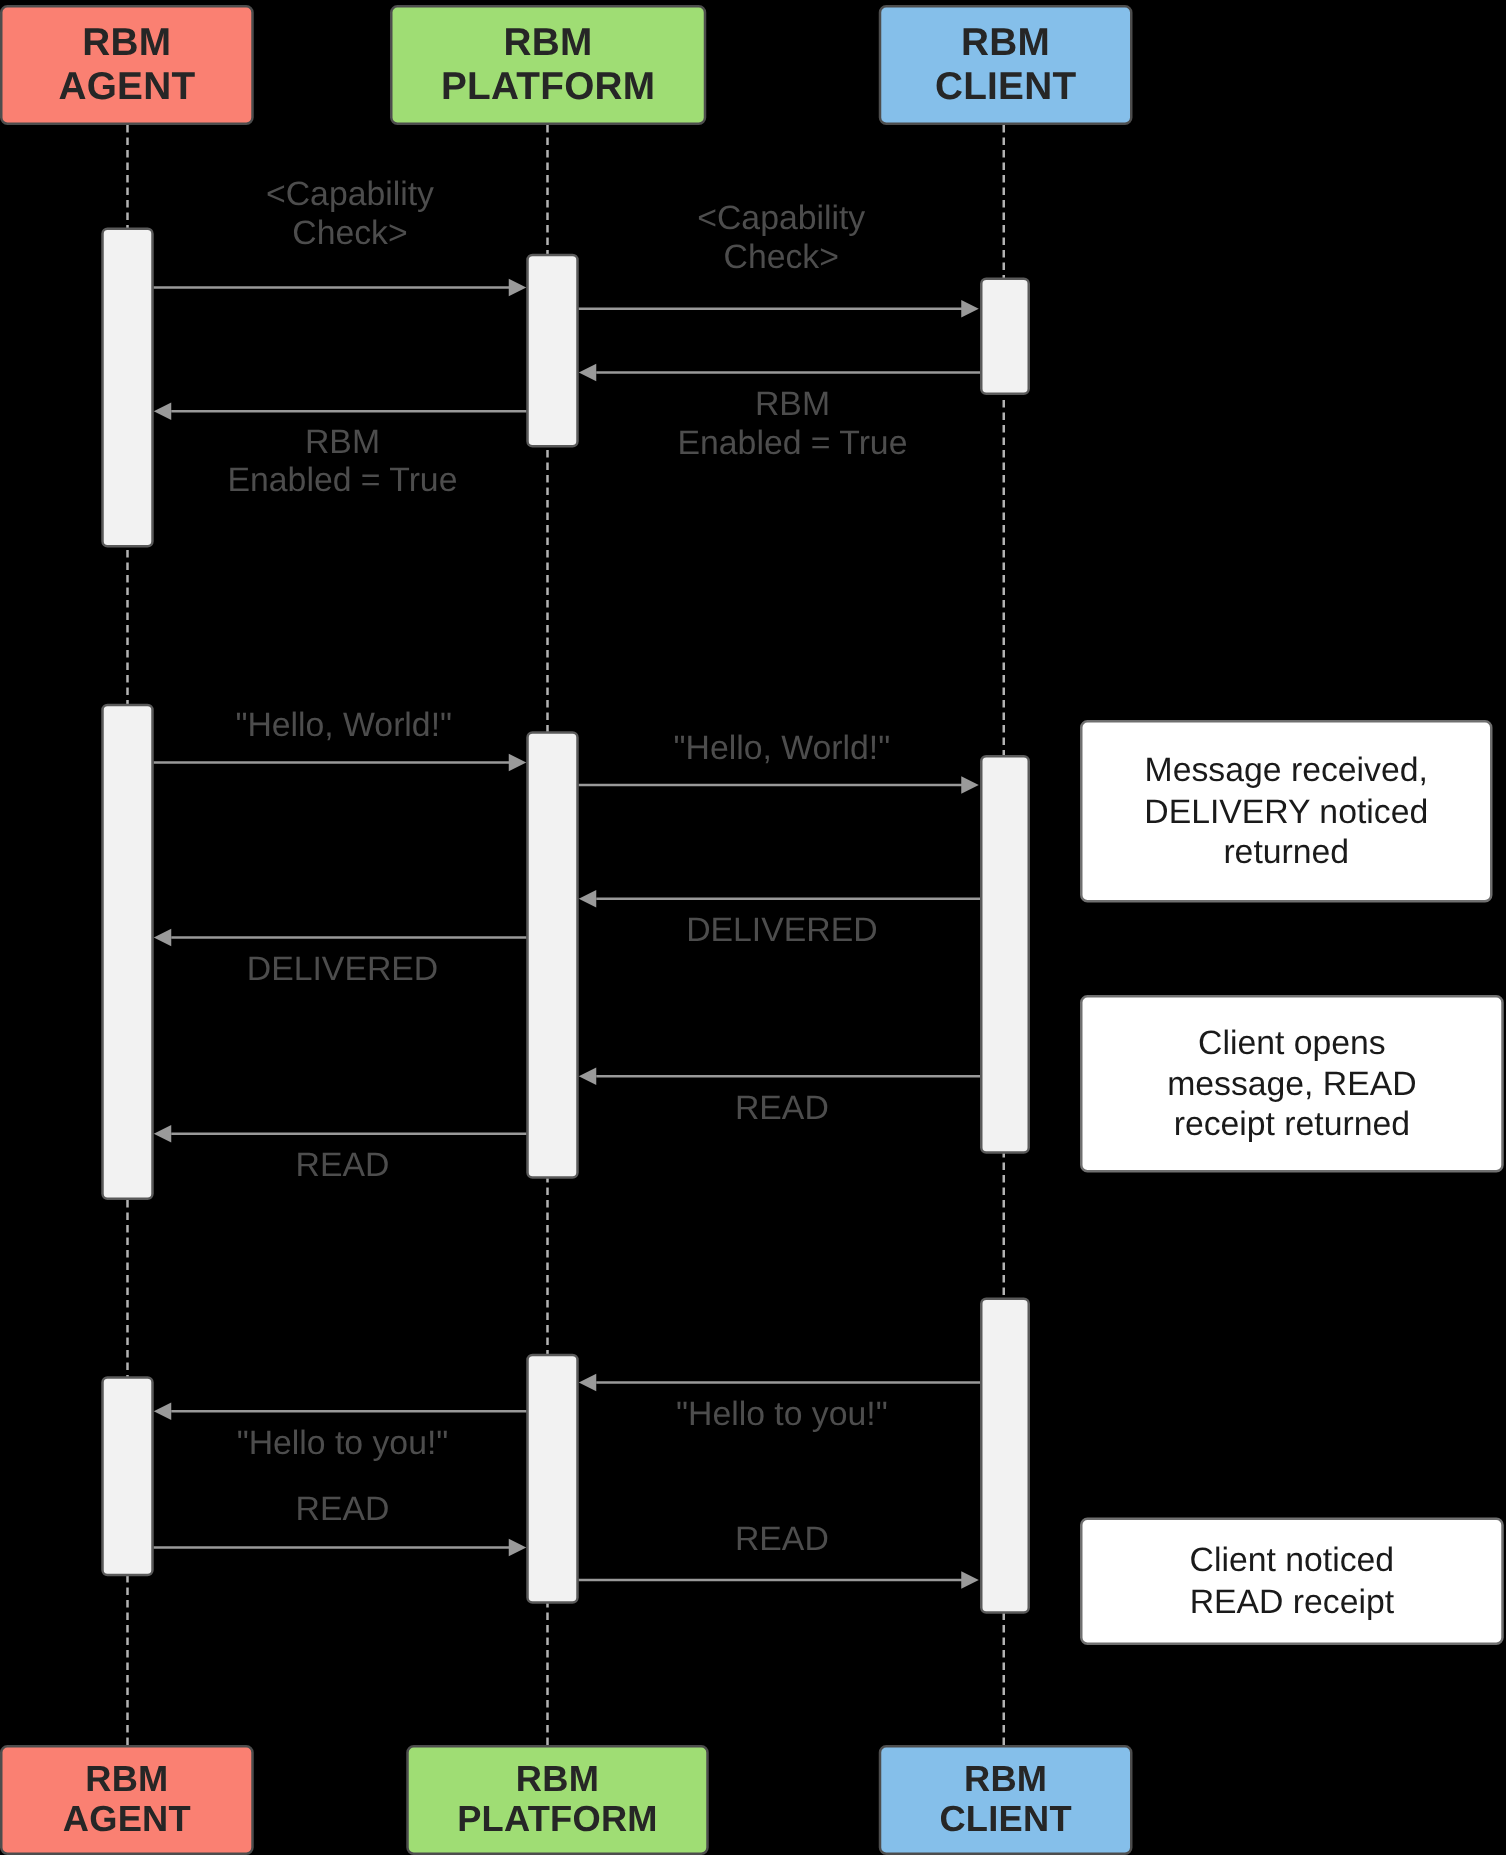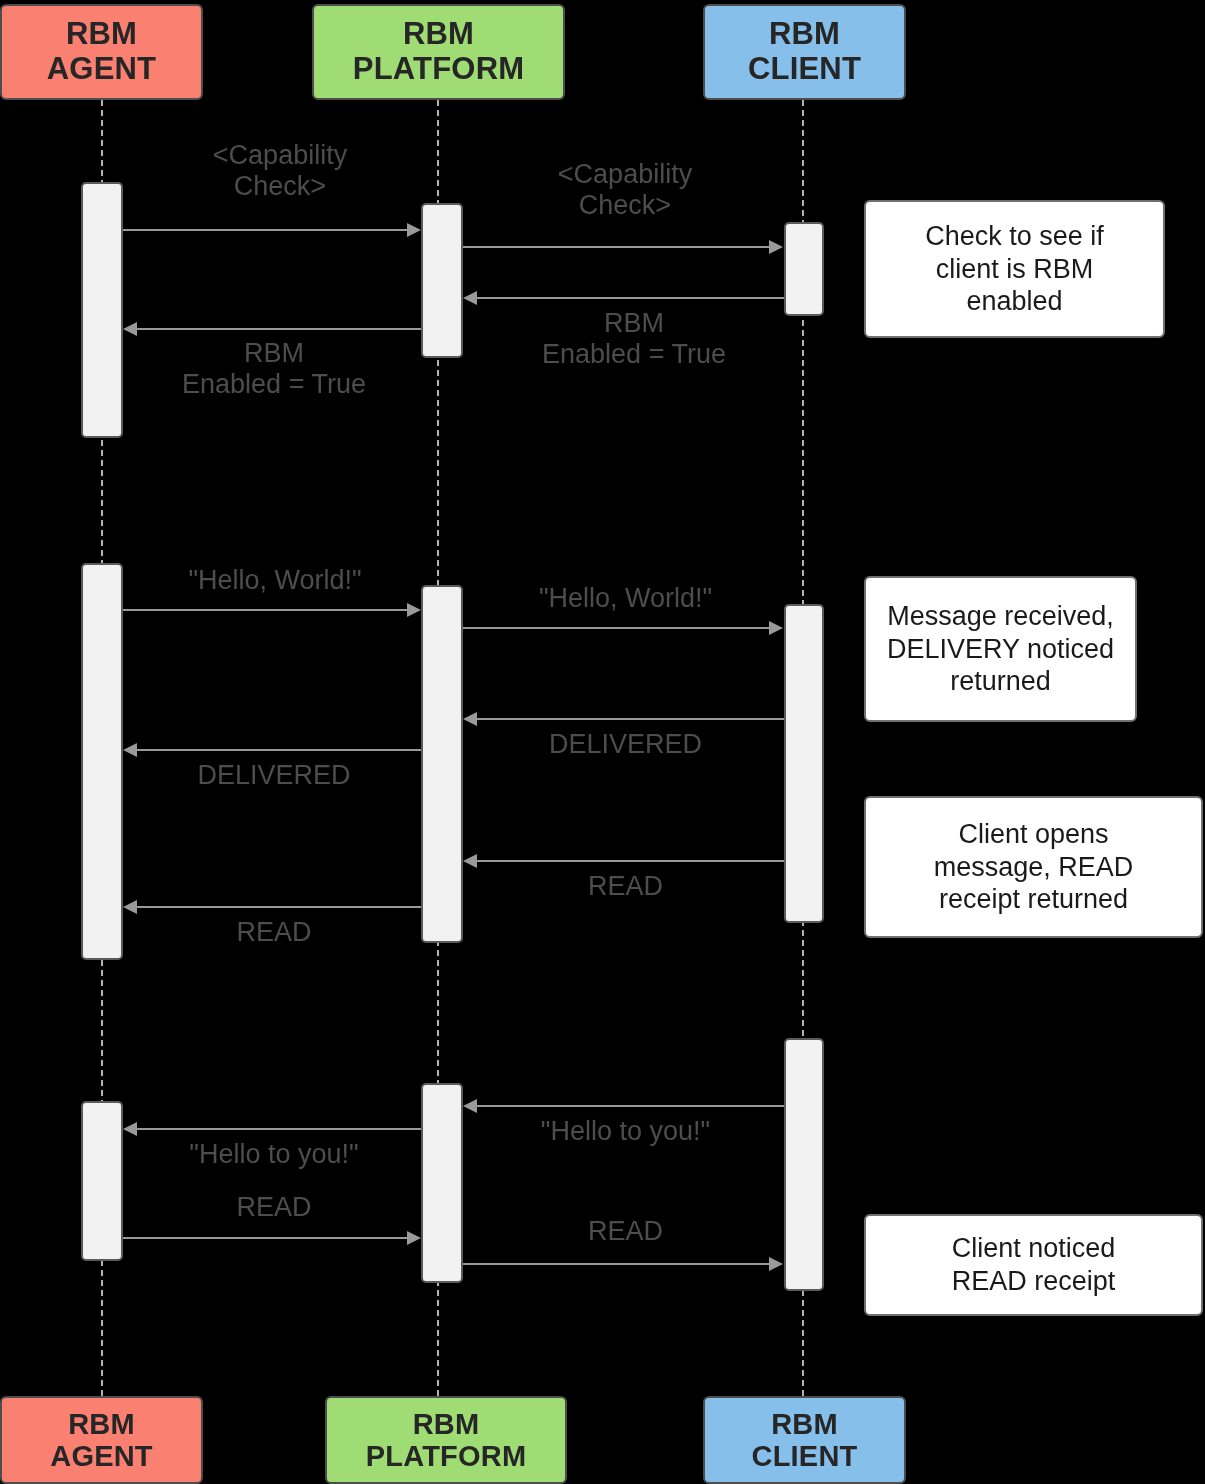"Check to see if" div.note { html: <div>Check to see if client is RBM enabled</div> -> none }
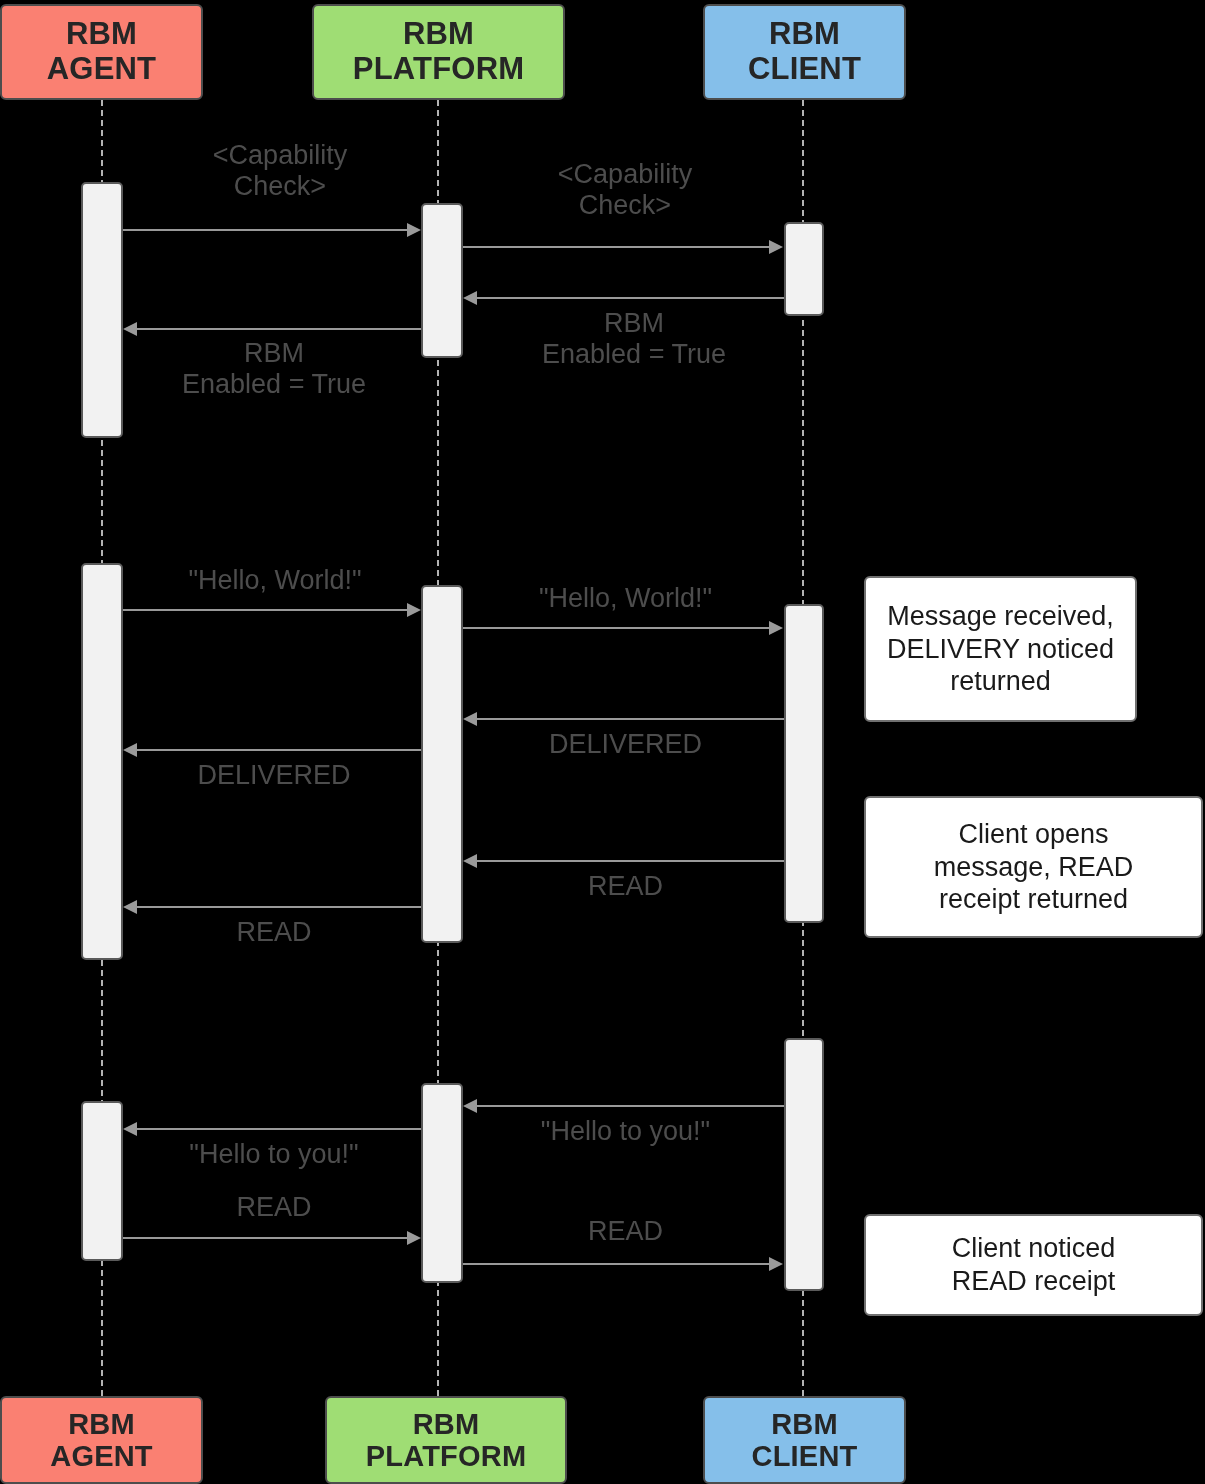"Message received," div.note { width: 273px -> 330px }
